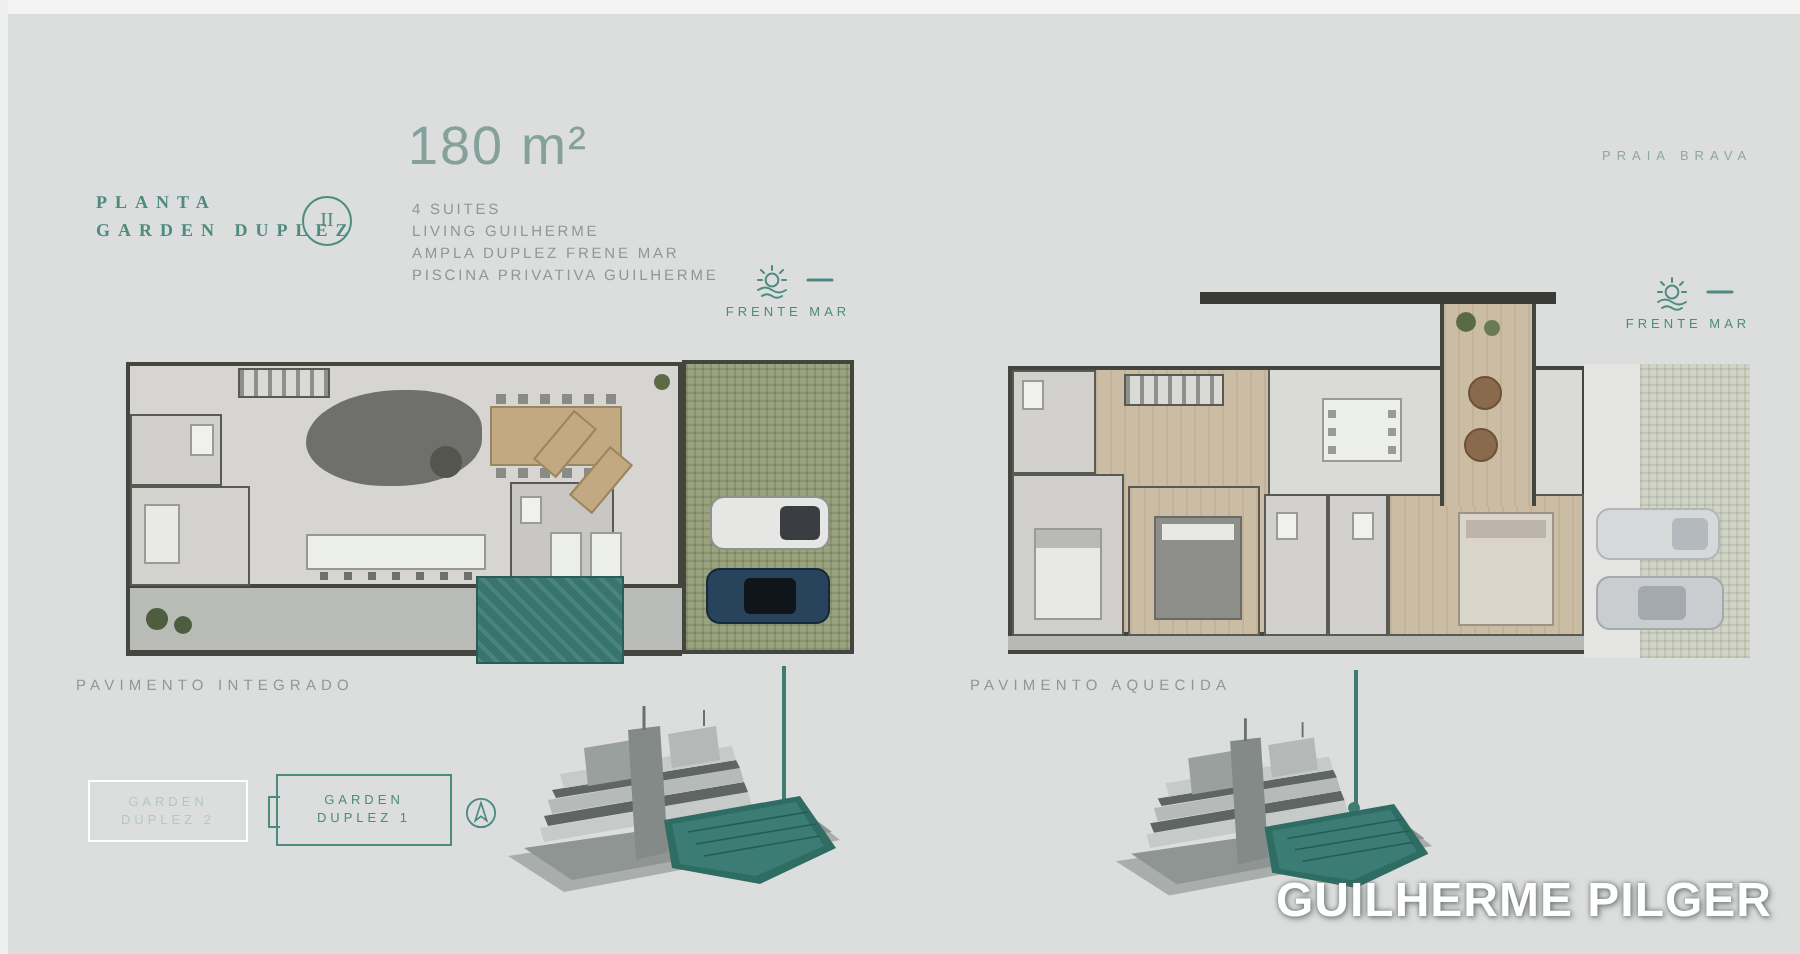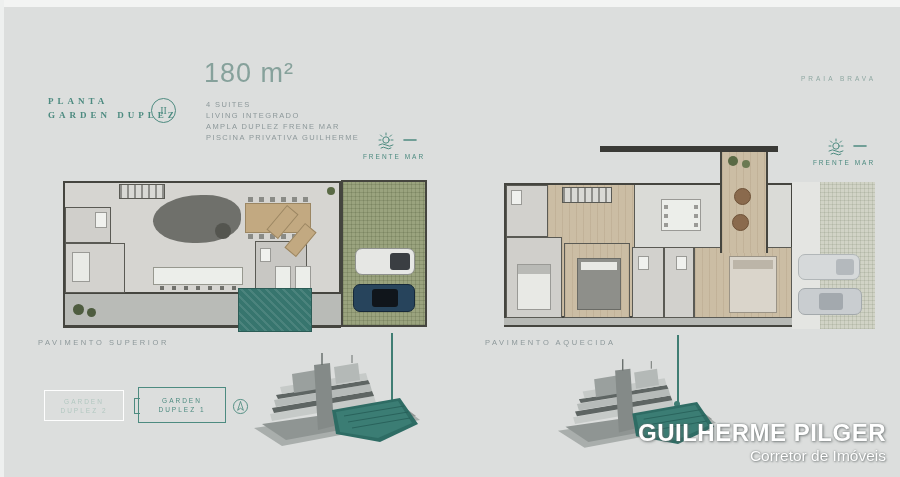"LIVING INTEGRADO" div { text: INTEGRADO -> GUILHERME }
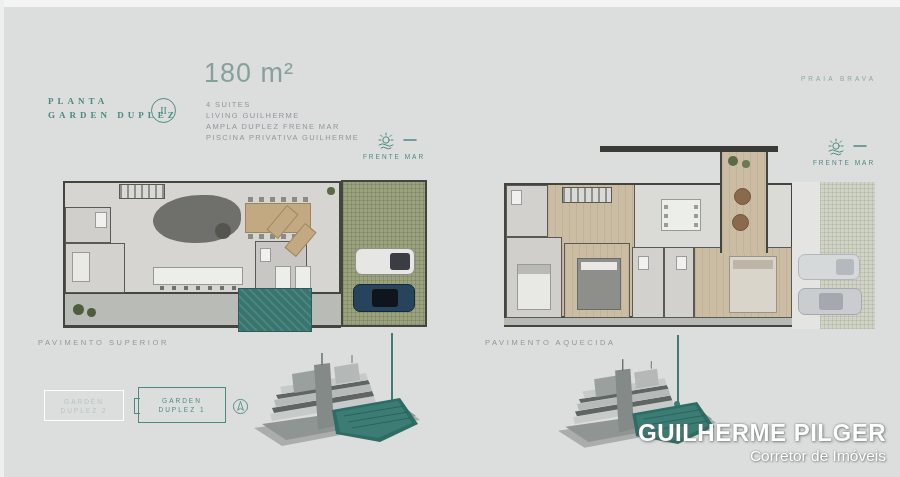"PAVIMENTO SUPERIOR" div.pav-label { text: SUPERIOR -> INTEGRADO }
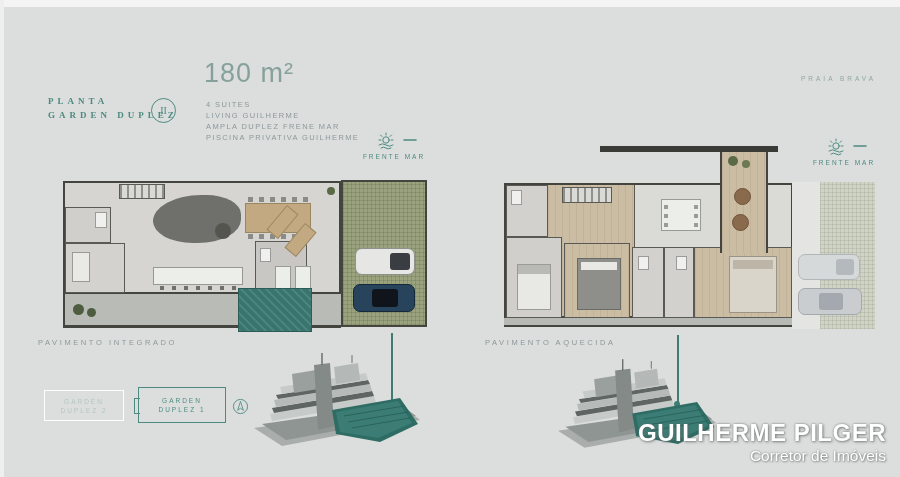"Corretor de Imóveis" div.role { html: <div>Corretor de Imóveis</div> -> none }
